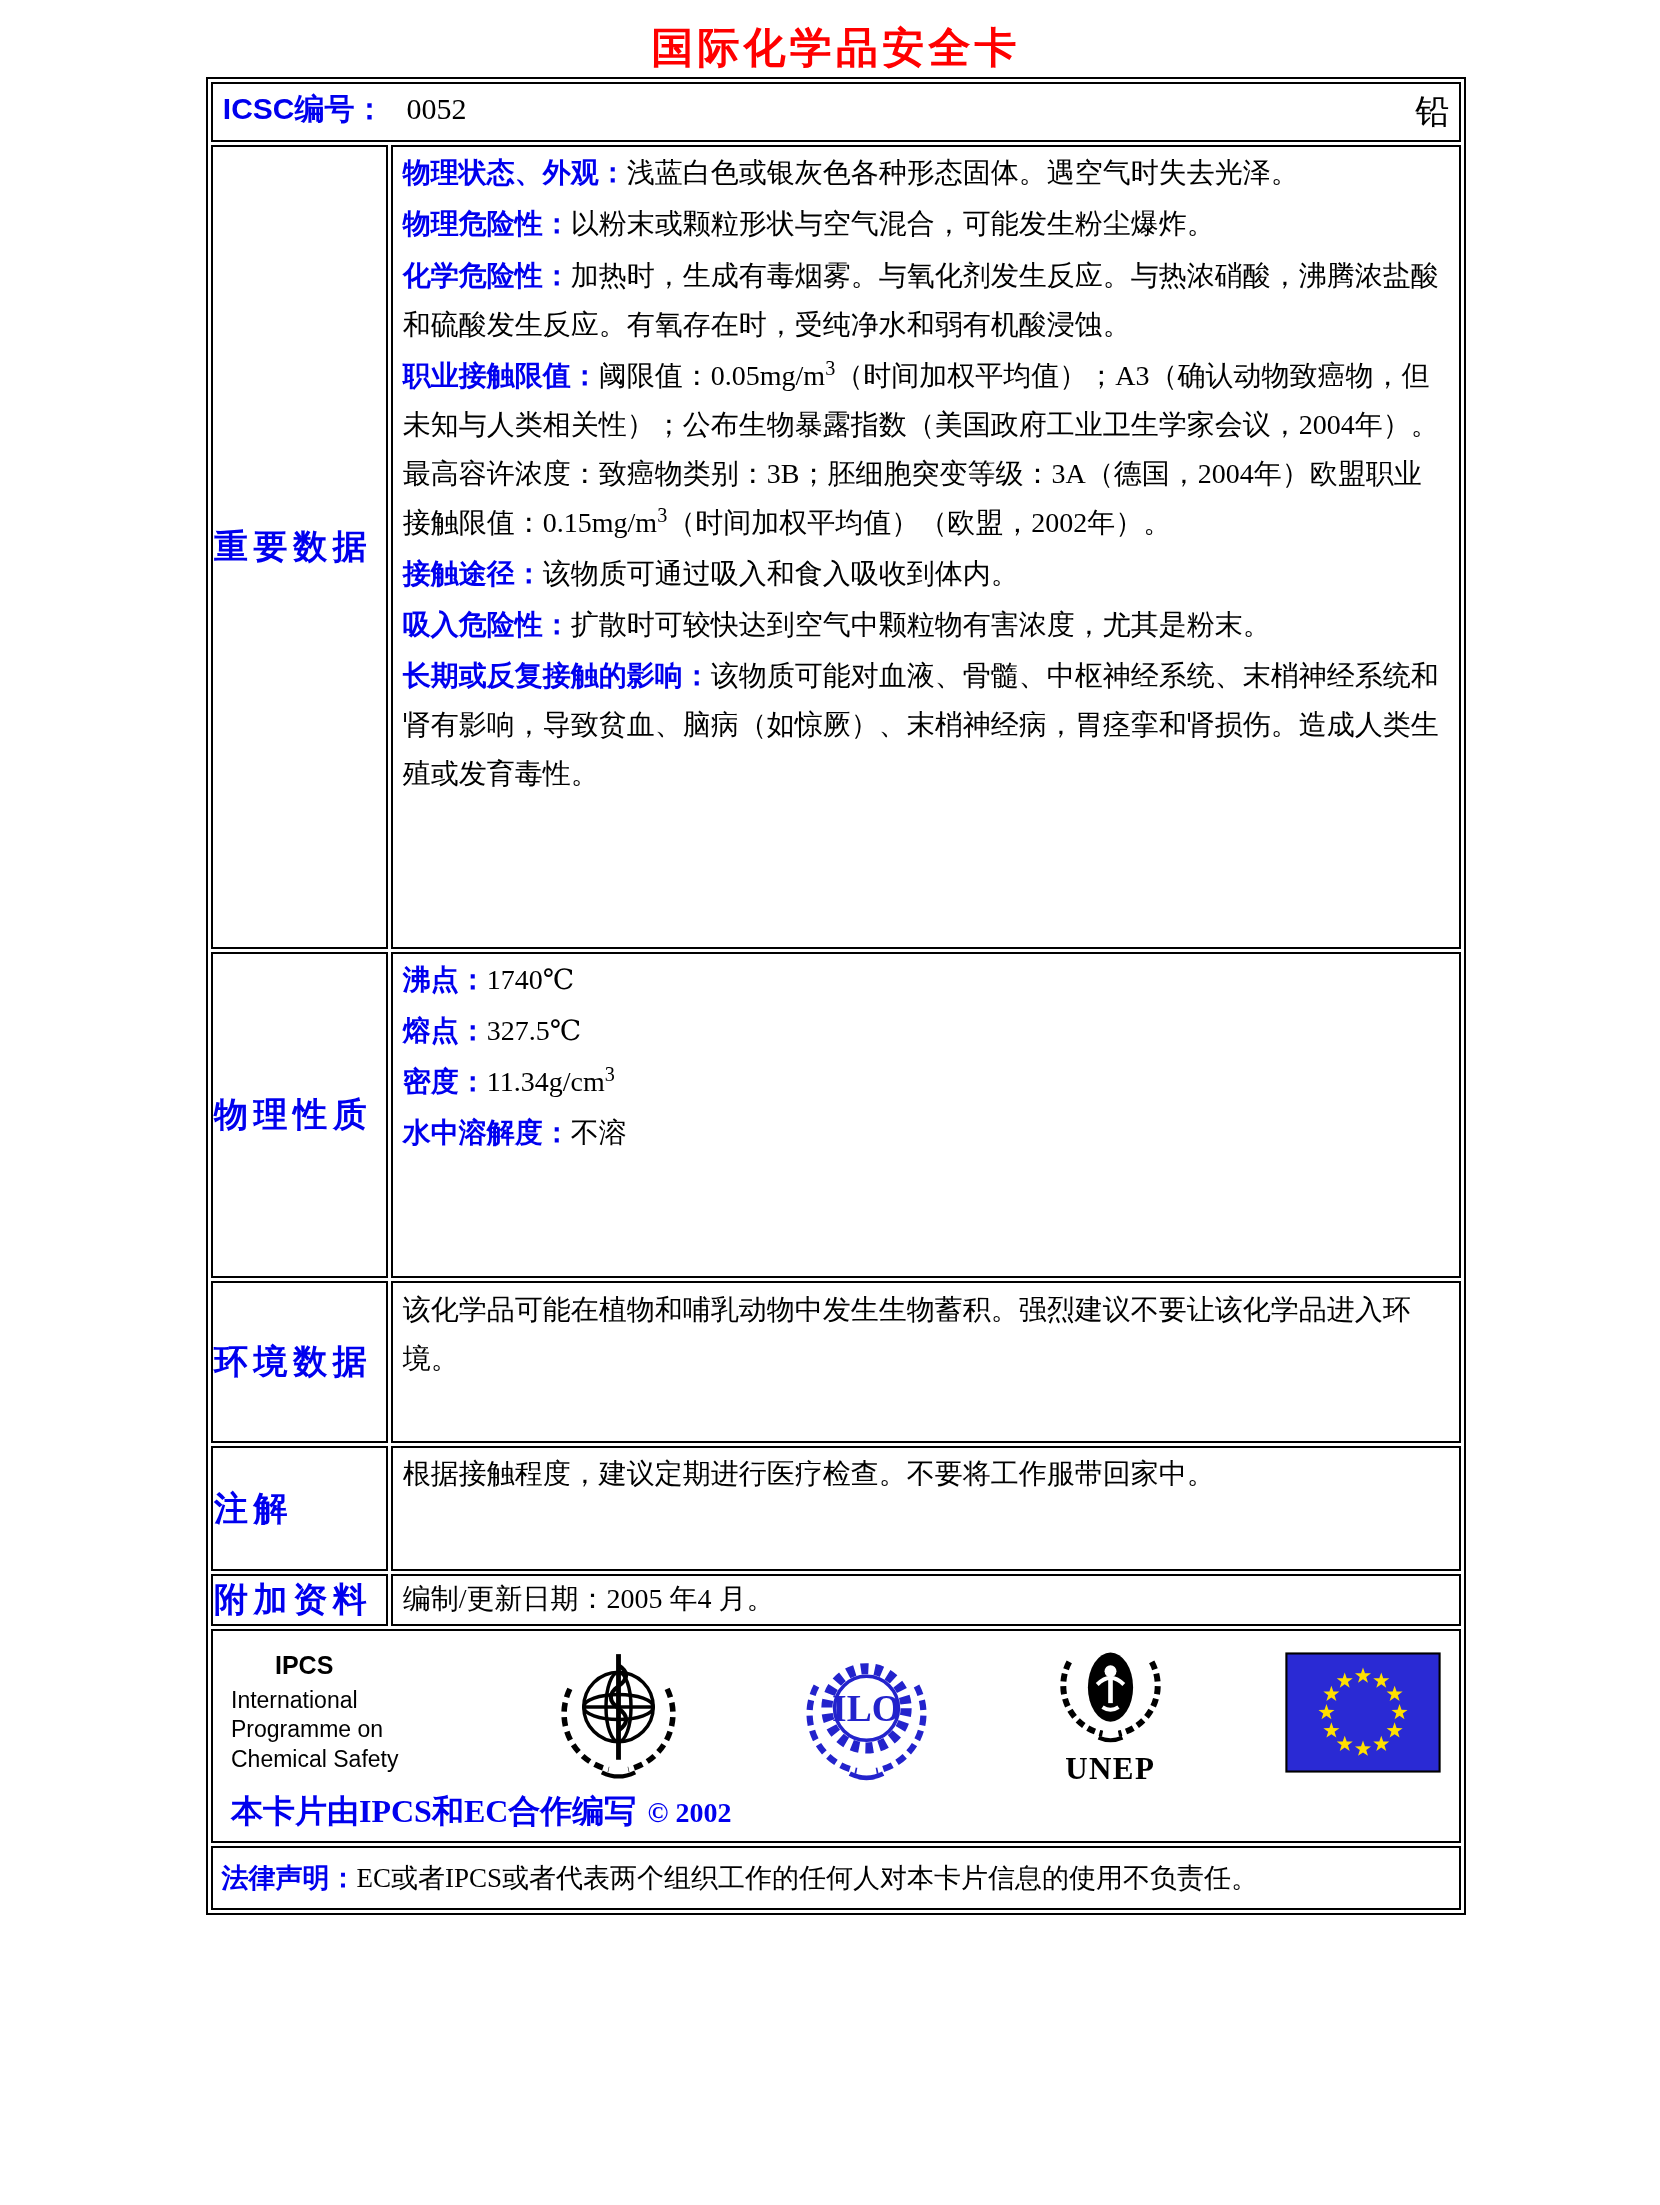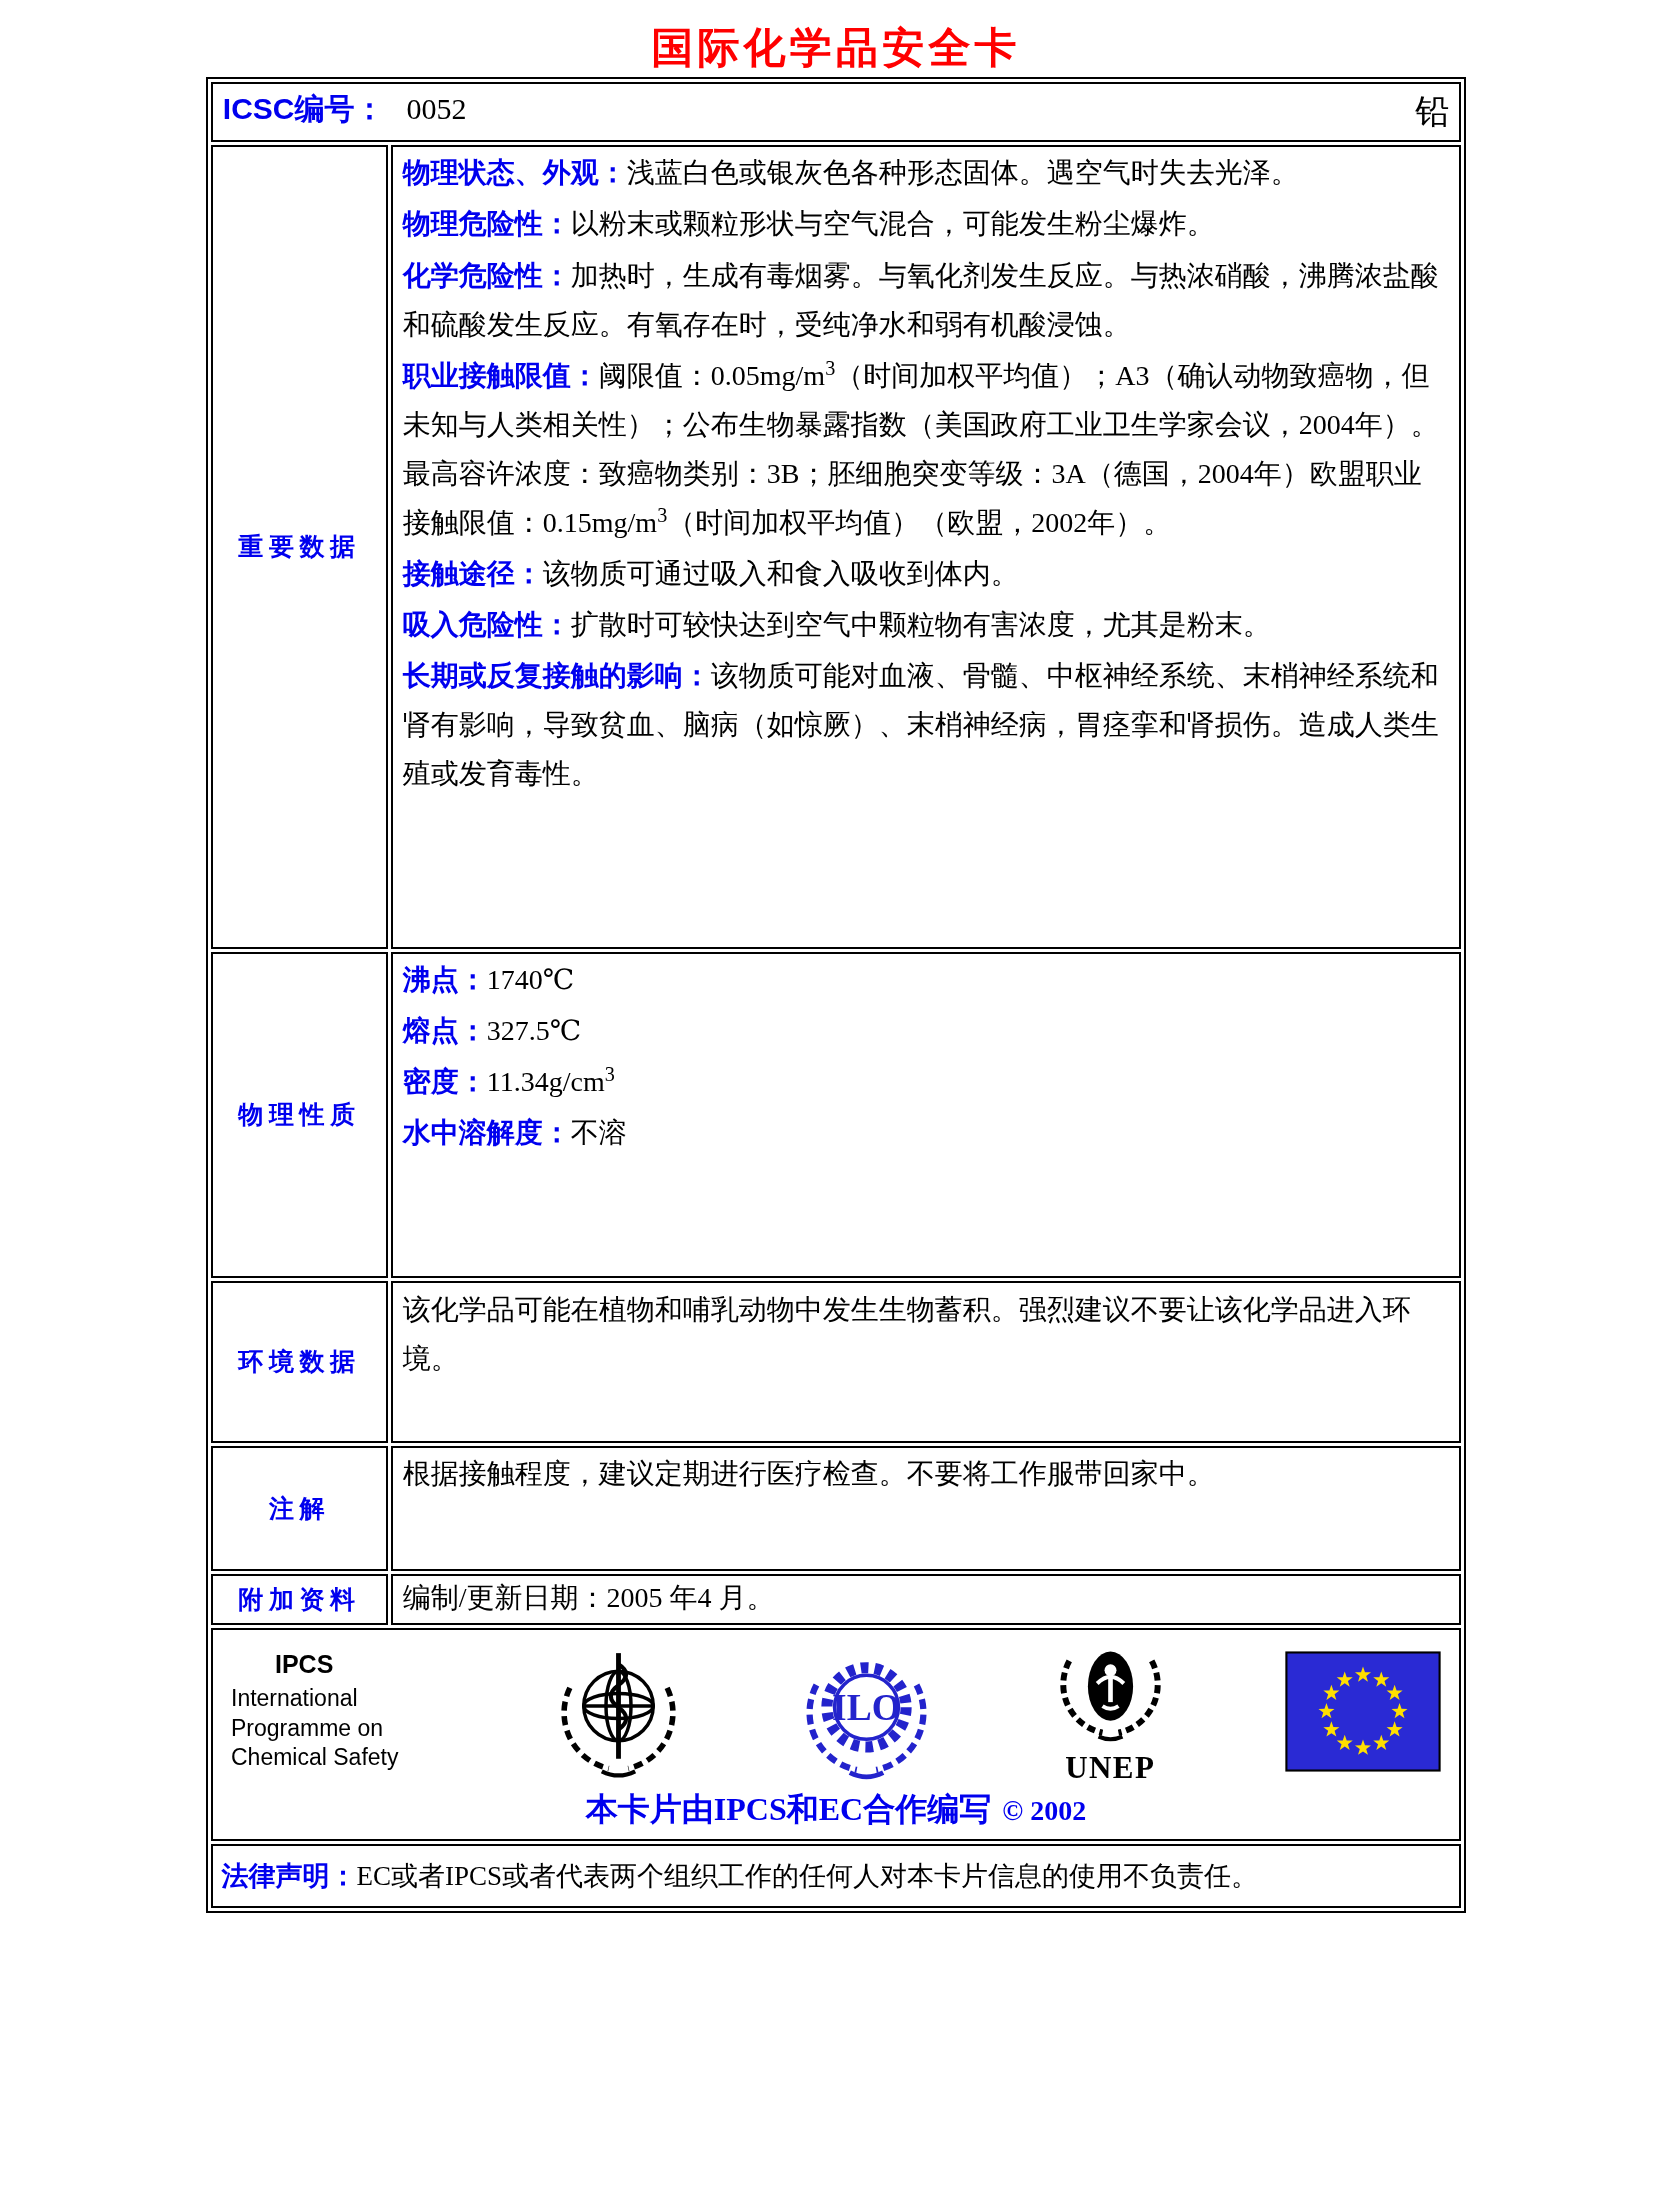"重要数据" .label-cell { font-size: 25px -> 34px; text-align: center -> none }
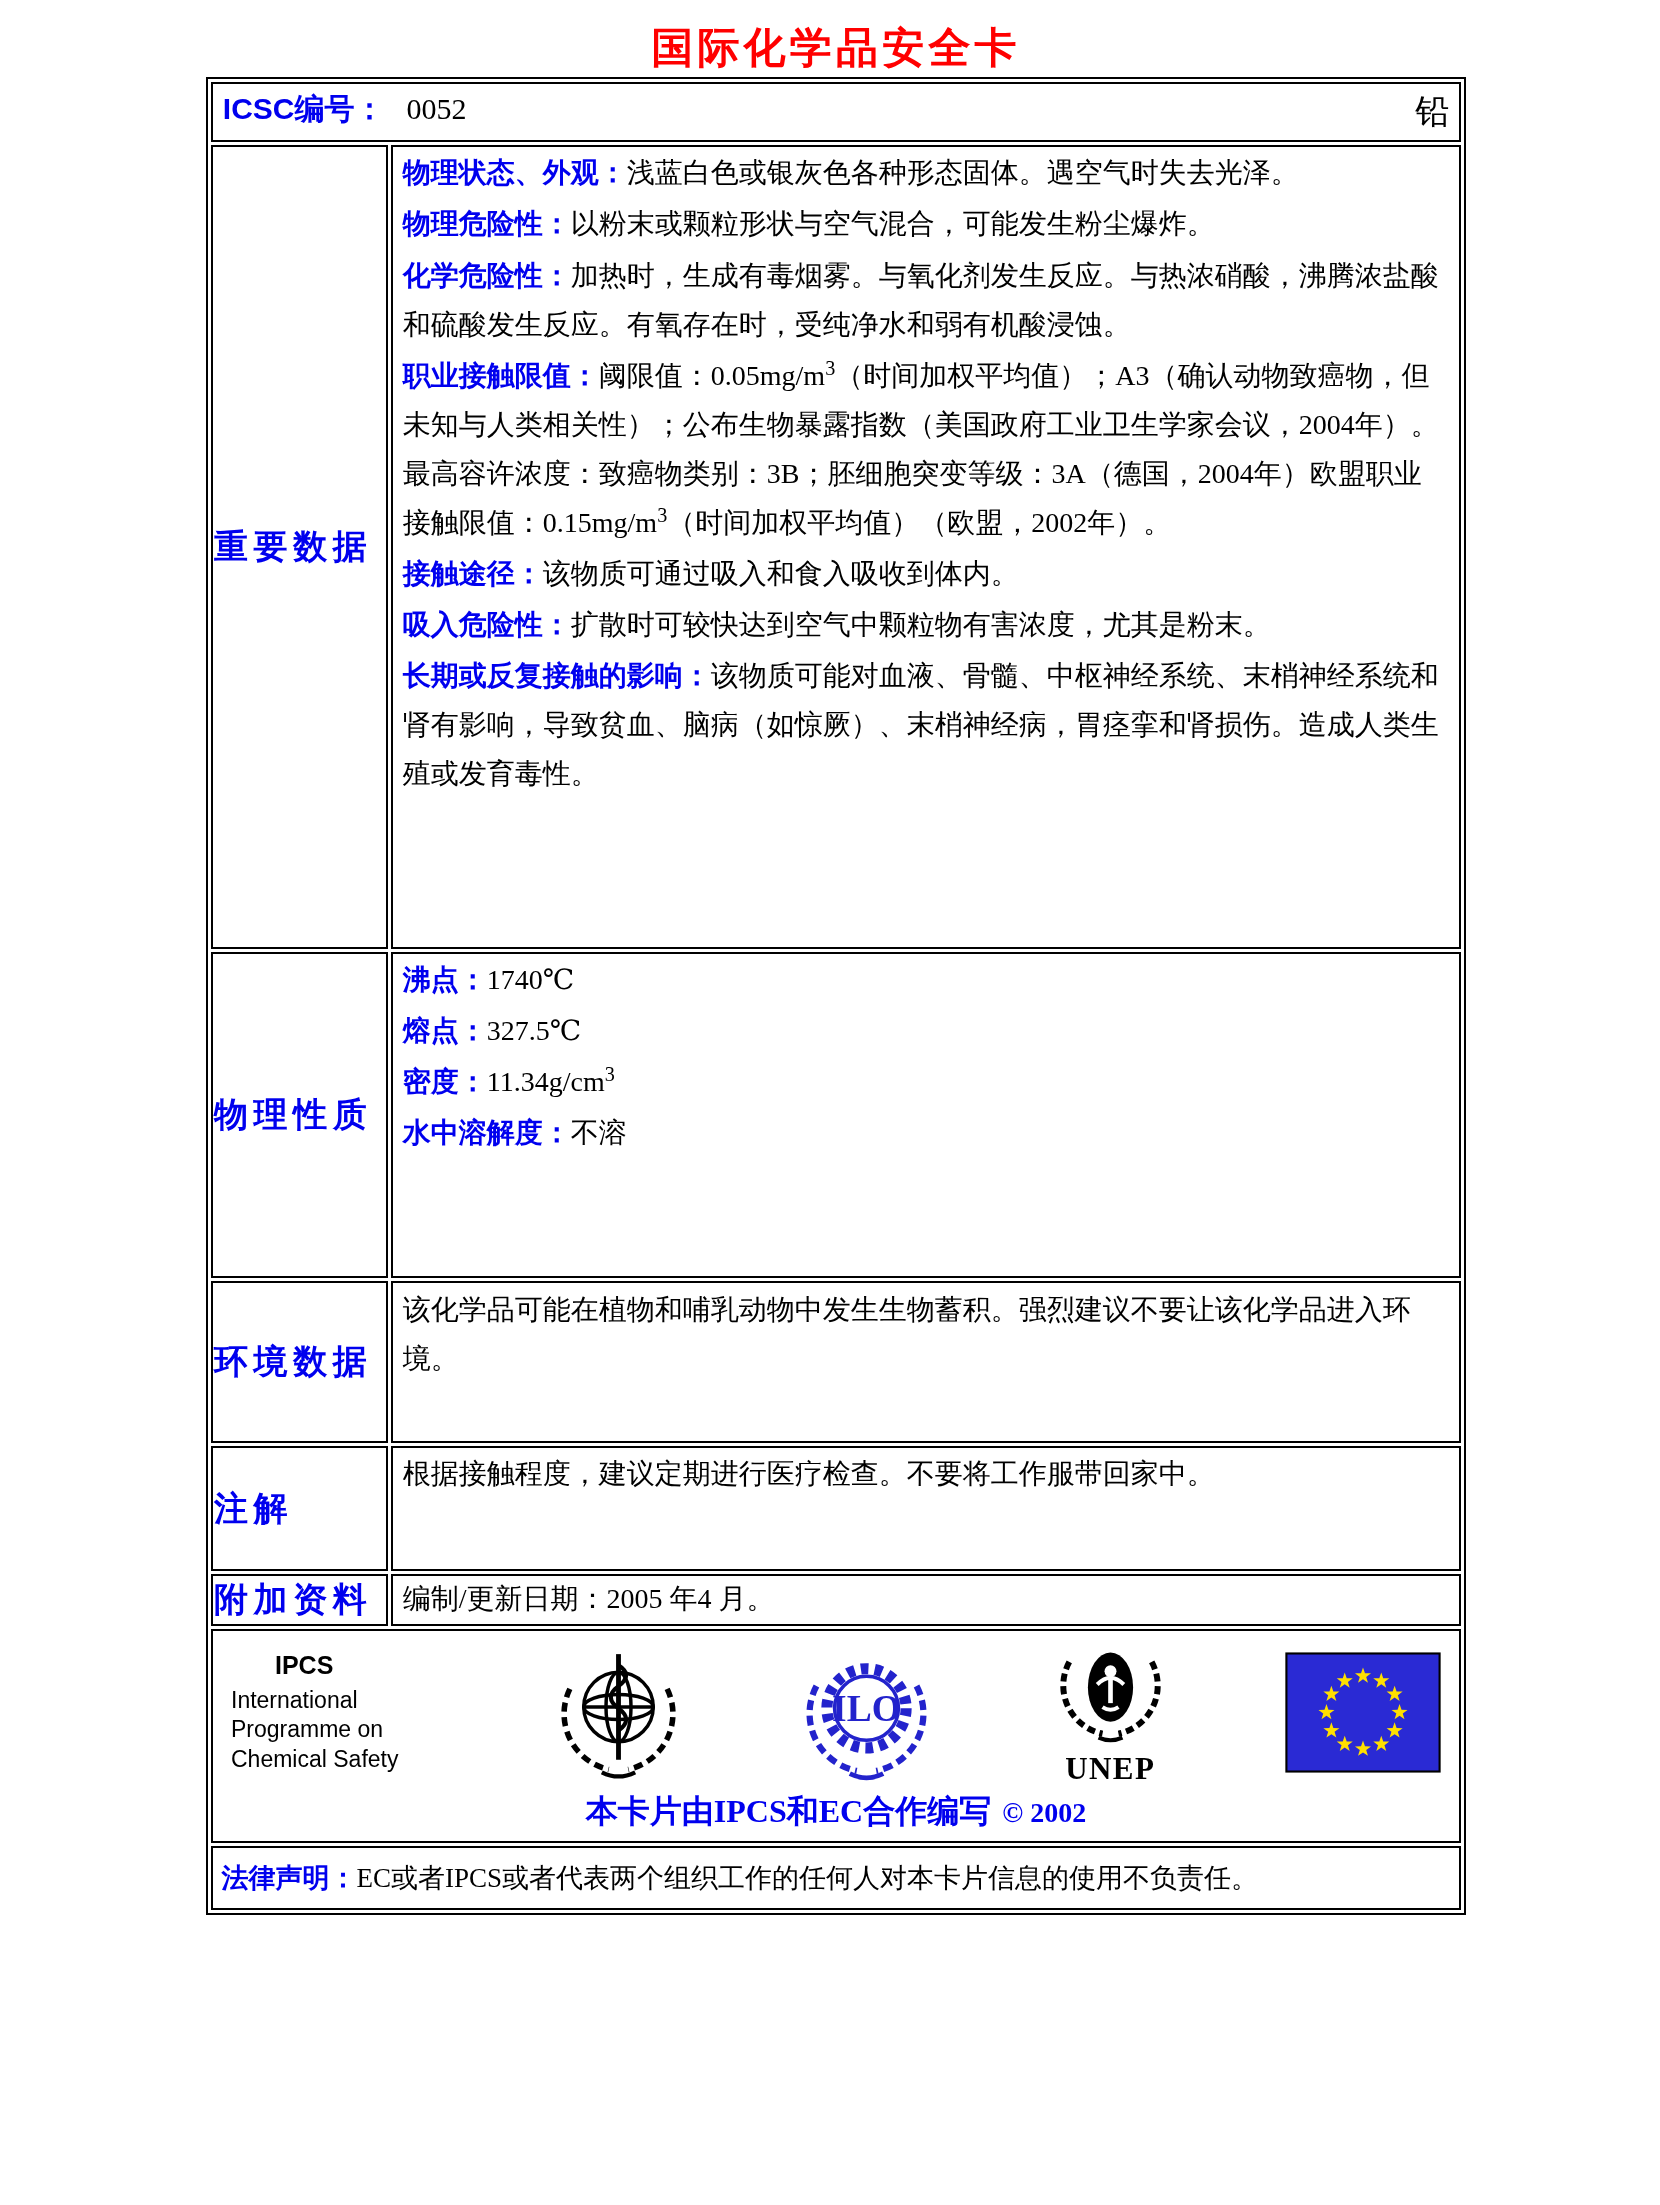"本卡片由IPCS和EC合作编写 © 2002" .caption-line { text-align: center -> left }
